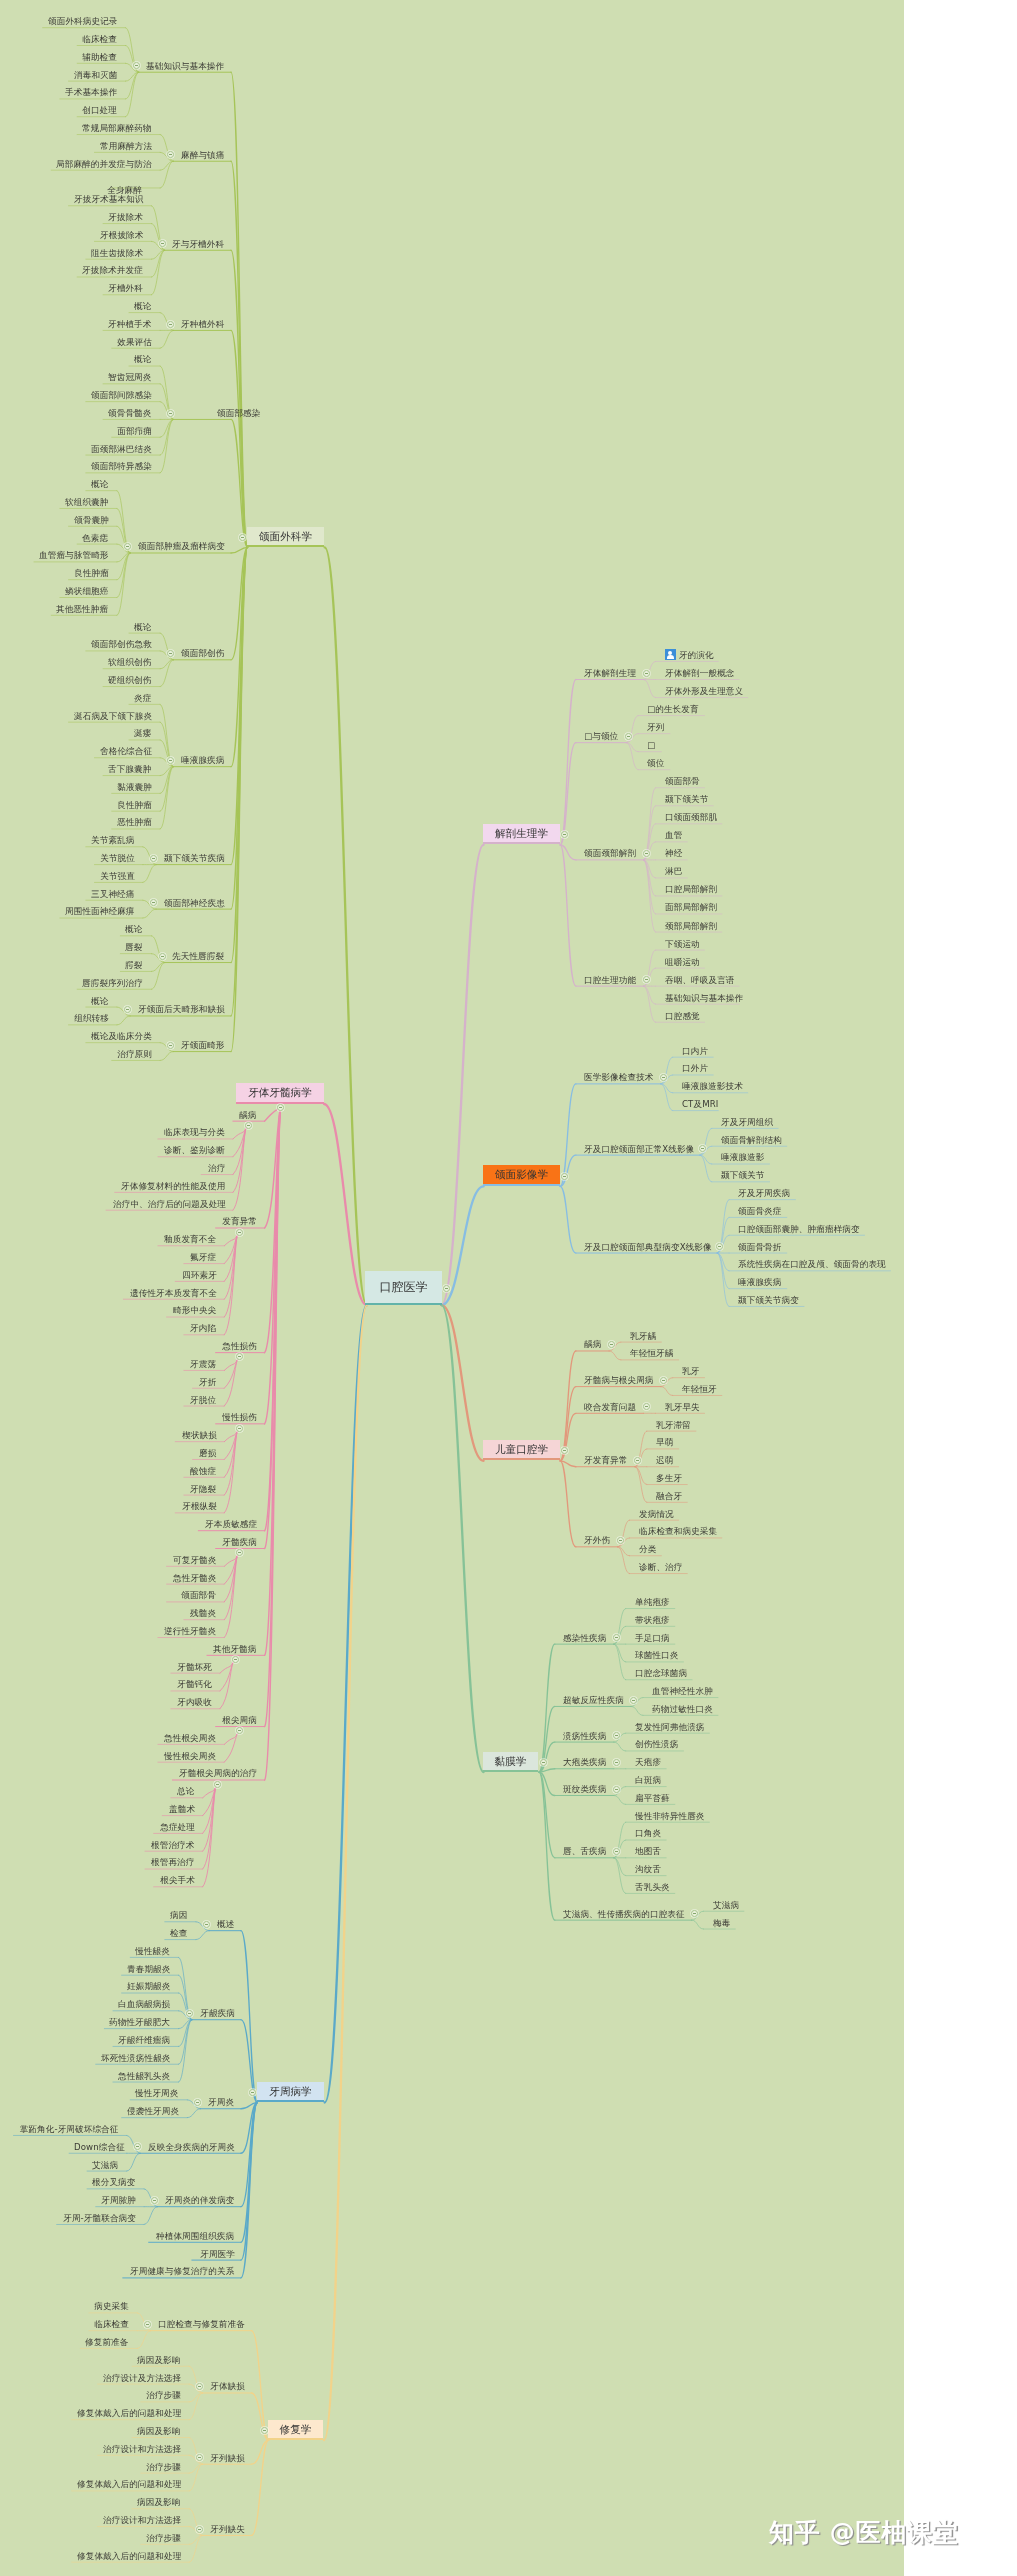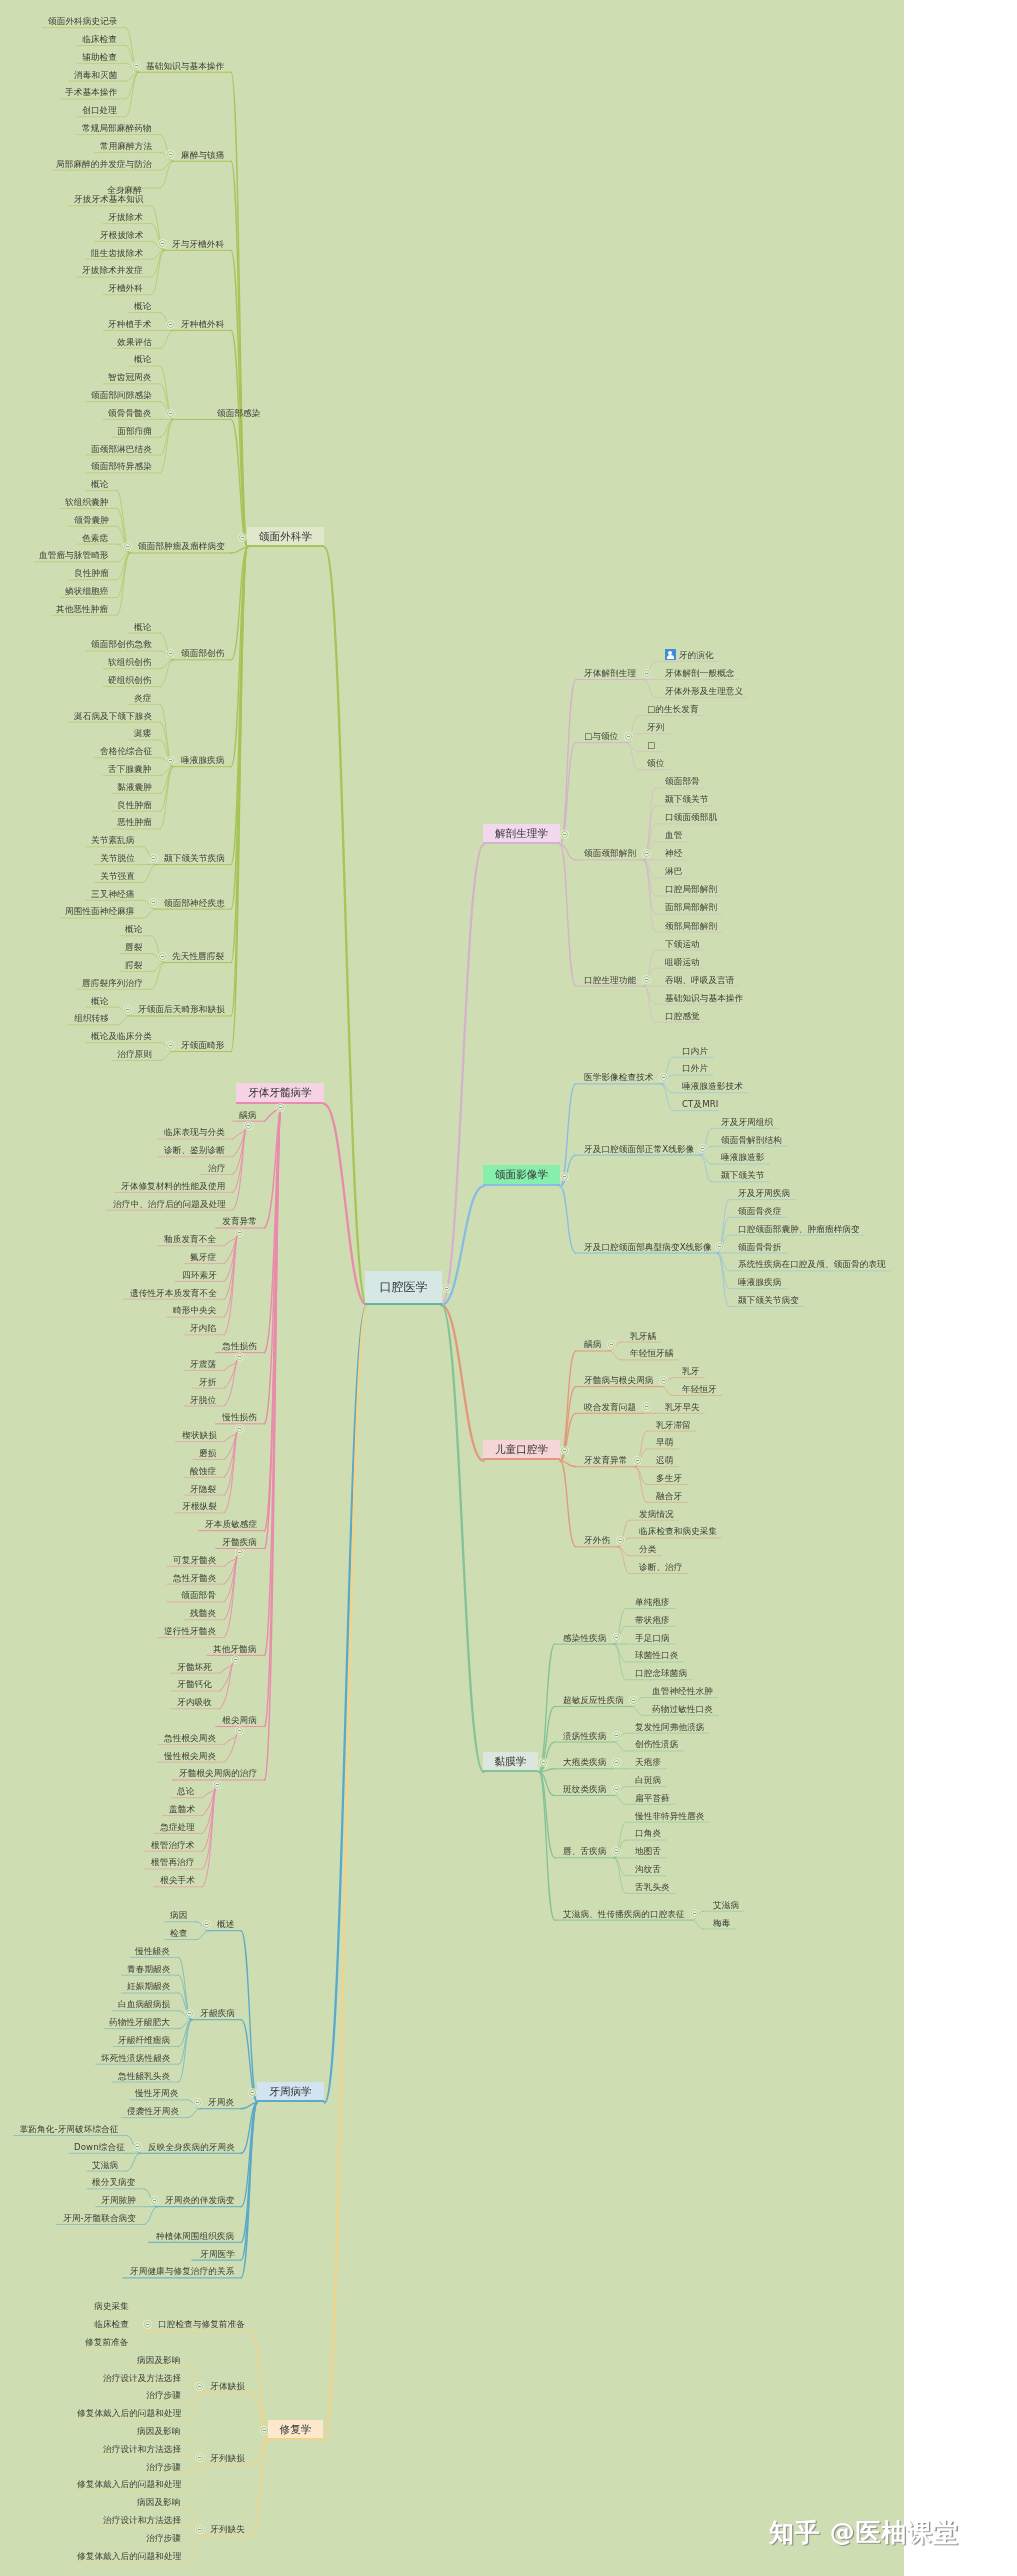"颌面影像学" div.topic { background: #86efac -> #f97316 }
